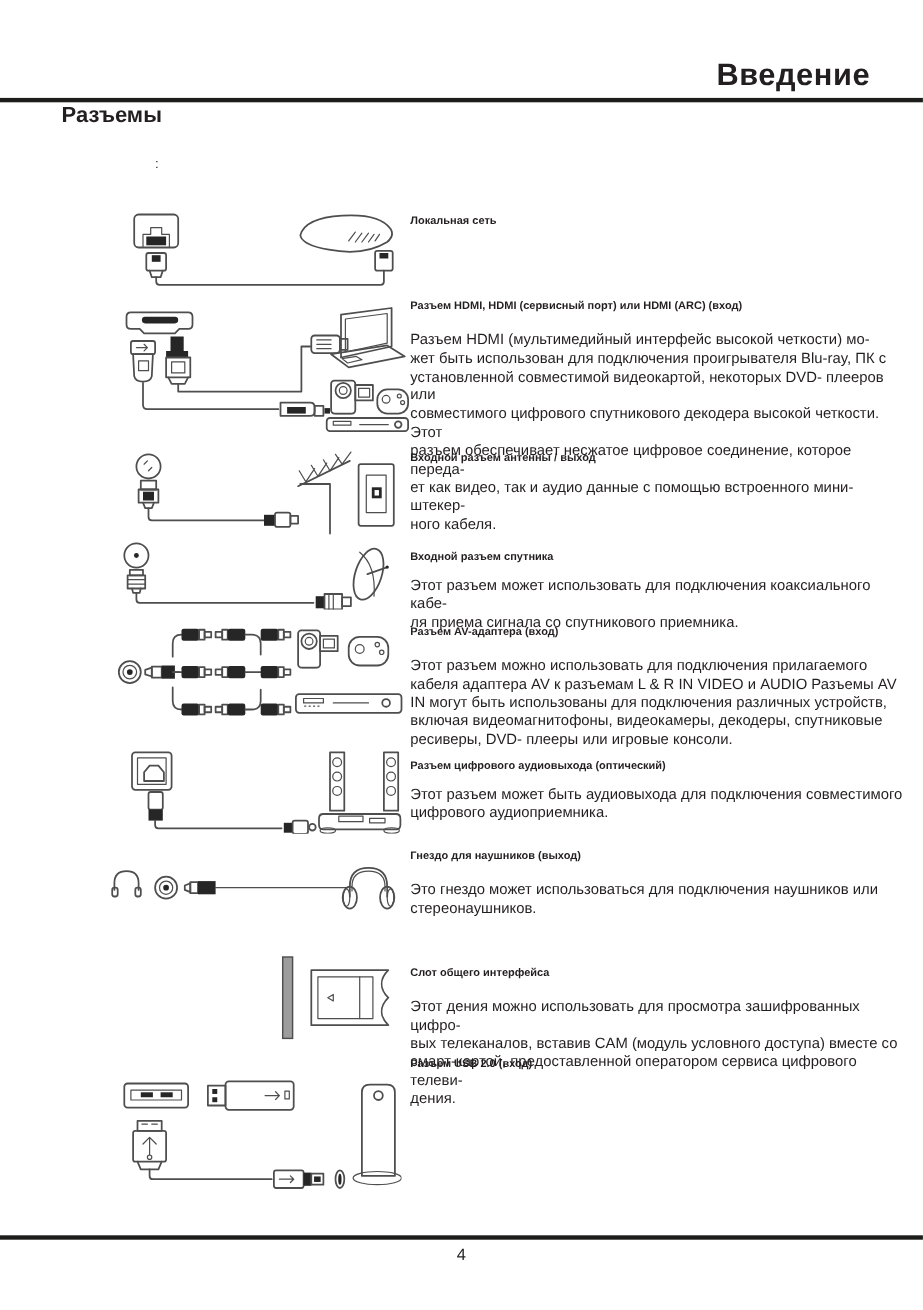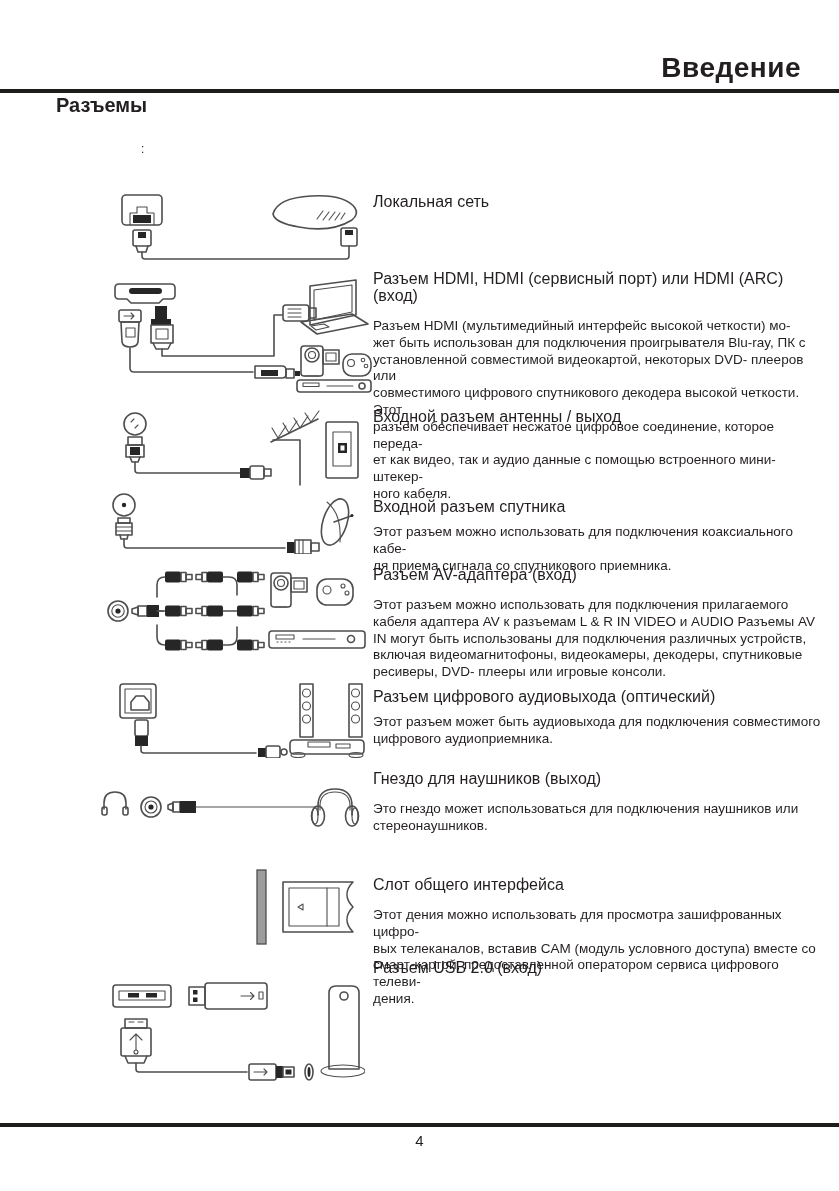"Введение" .header-title { right: 38px -> 48px }
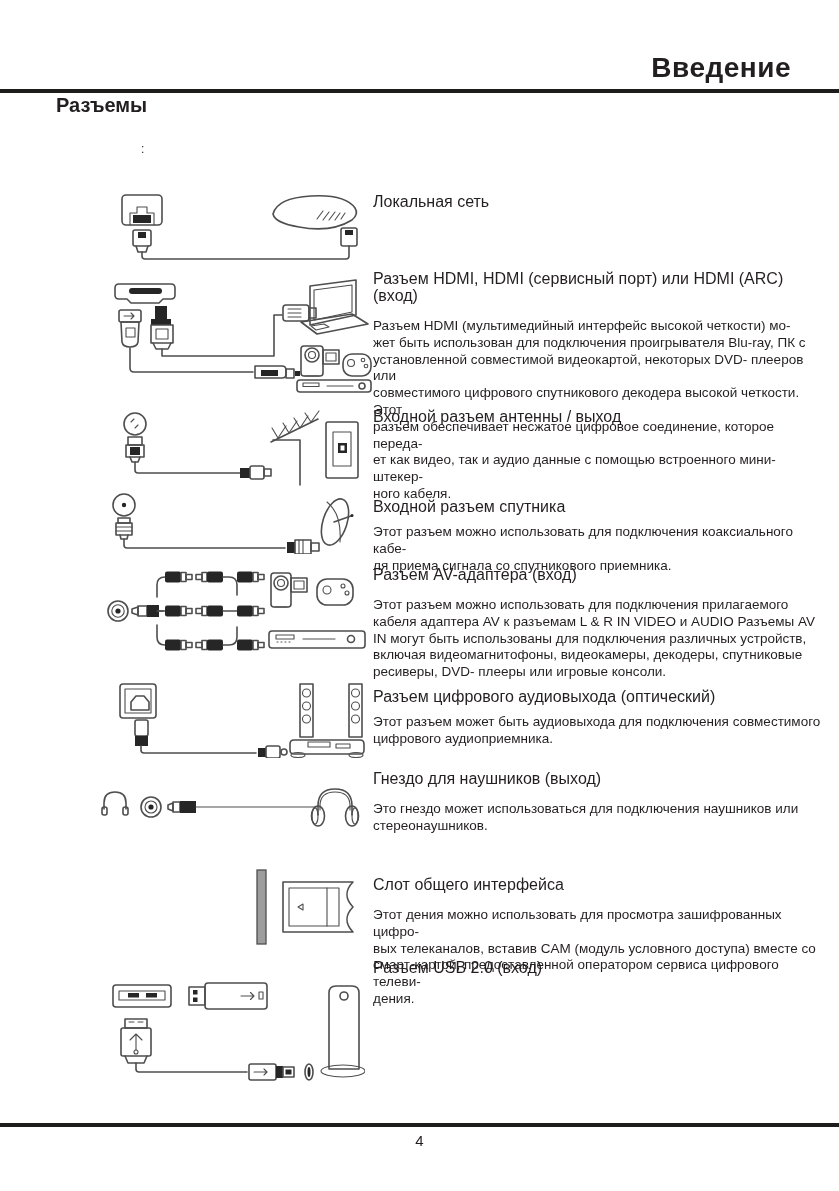"Локальная сеть" .sec-title { font-size: 16px -> 10px; font-weight: normal -> bold }
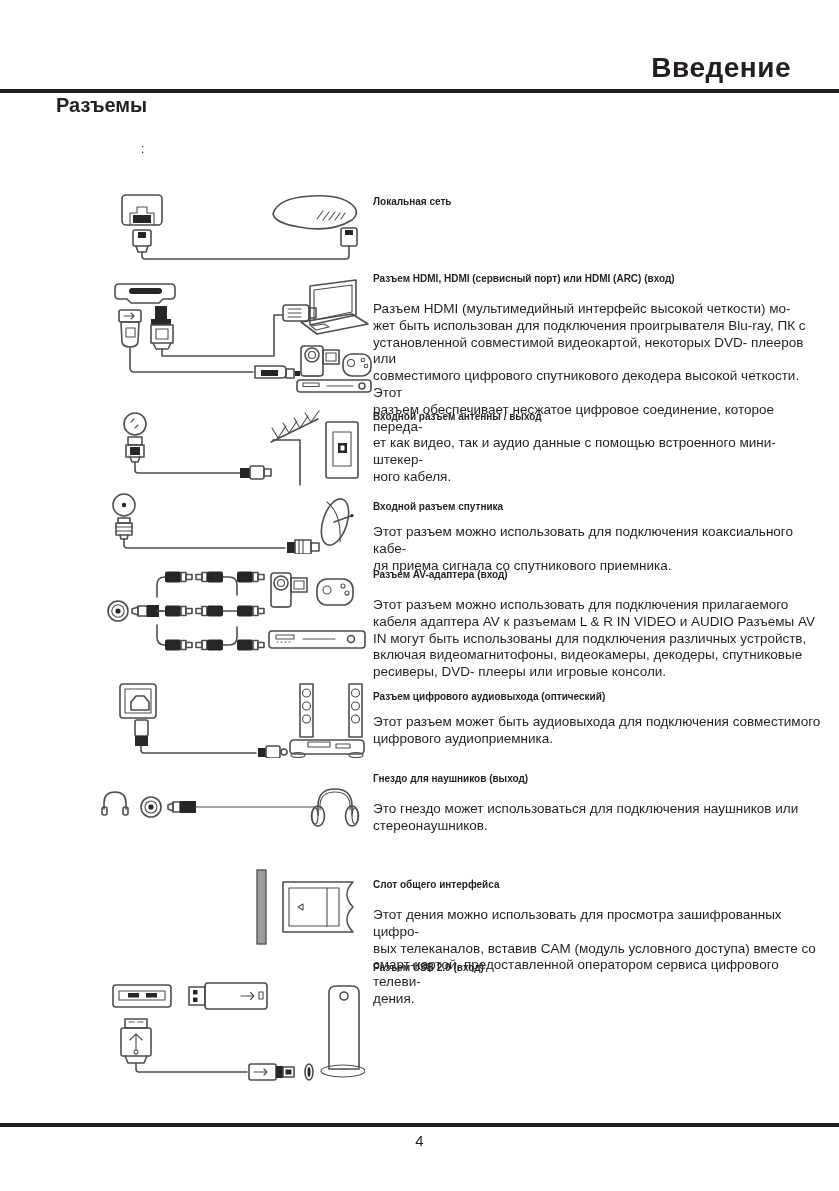"Этот разъем можно использовать для подключения коаксиального" div.sec-body { text: можно -> может }
